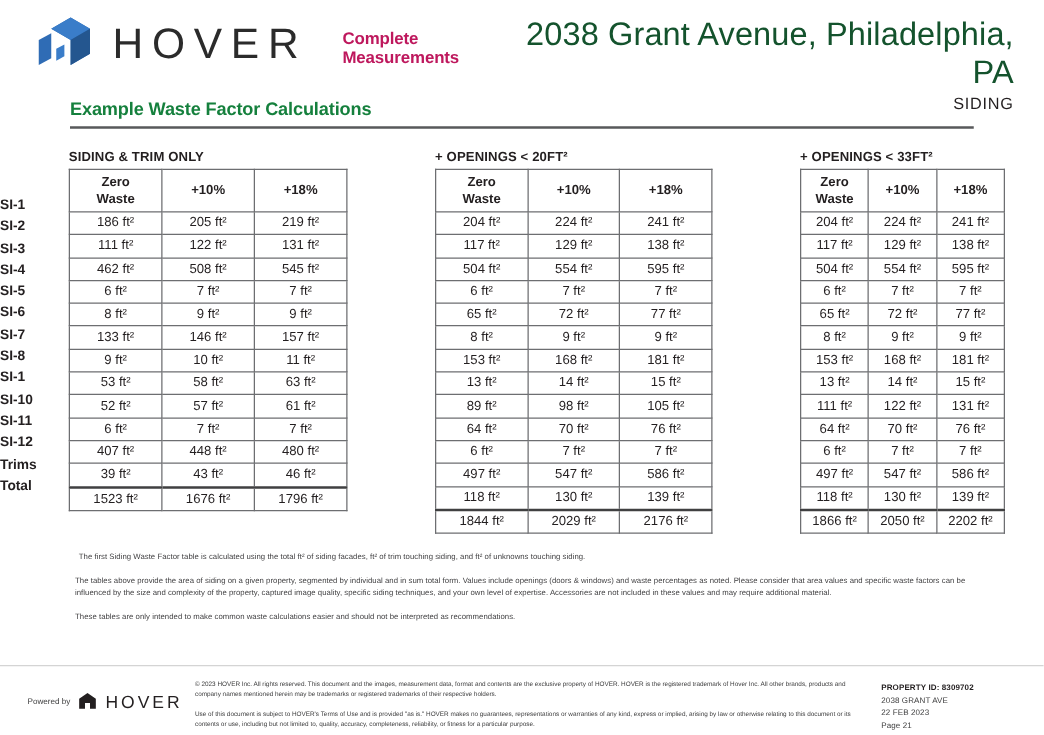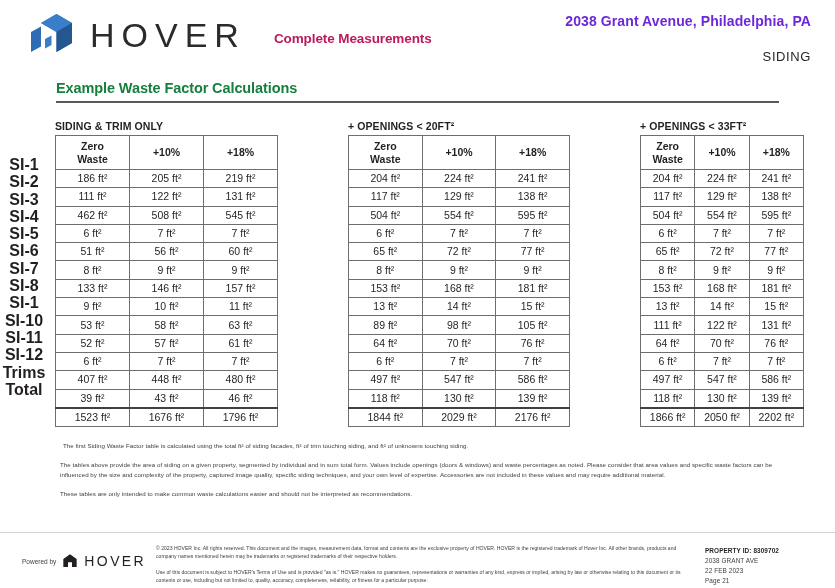"2038 Grant Avenue, Philadelphia, PA" .addr-line { color: #6d28d9 -> #14532d; font-size: 14px -> 26px; font-weight: 700 -> 400 }
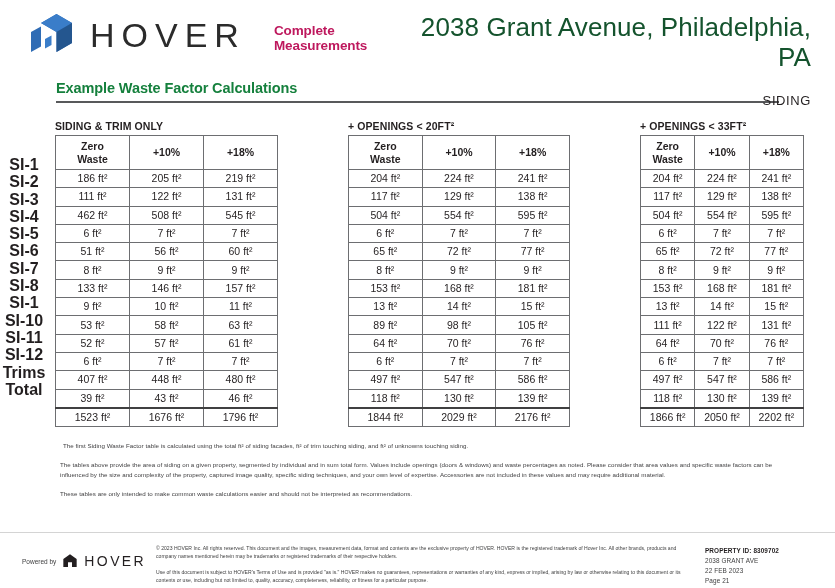"SIDING" .addr-sub { margin-top: 20px -> 2px }
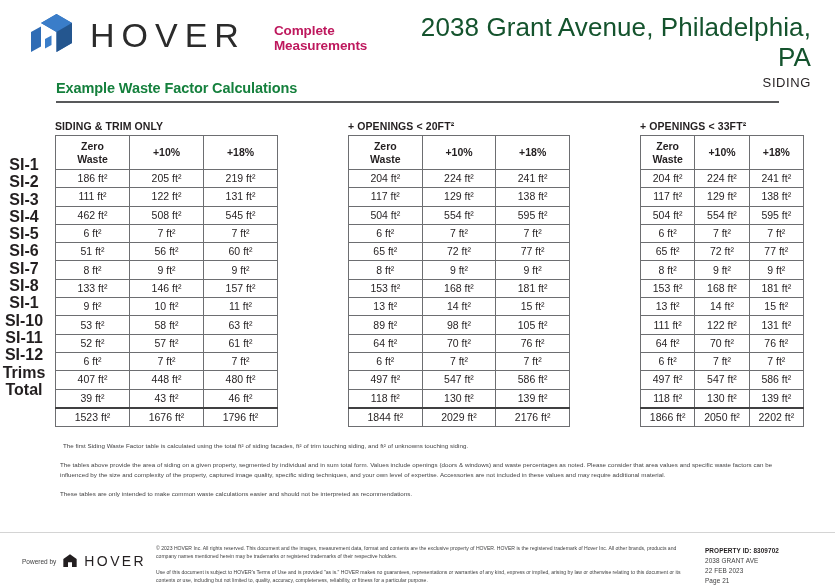"SI-1" .rowlabel { font-size: 16px -> 11px; text-align: center -> left }
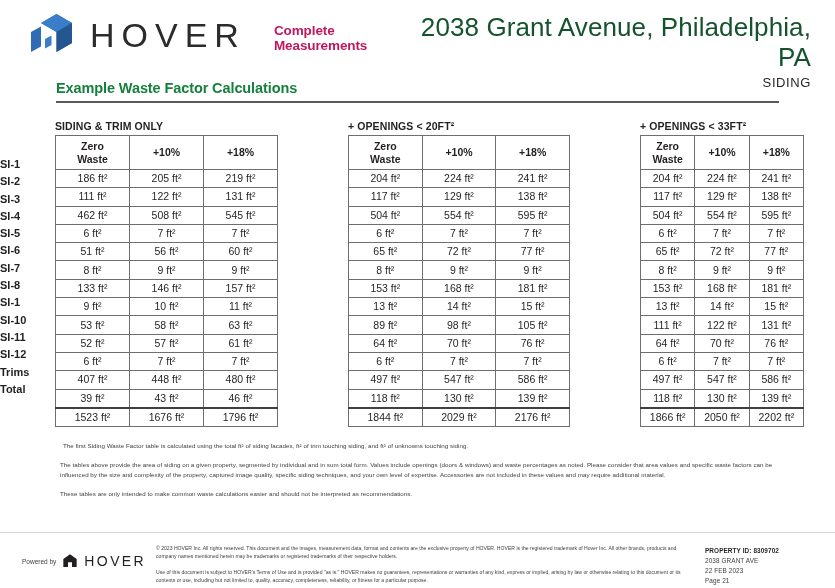"51 ft²" tr { html: <tr> <td>51 ft²</td> <td>56 ft²</td> <td>60 ft²</td> </tr> -> none }
